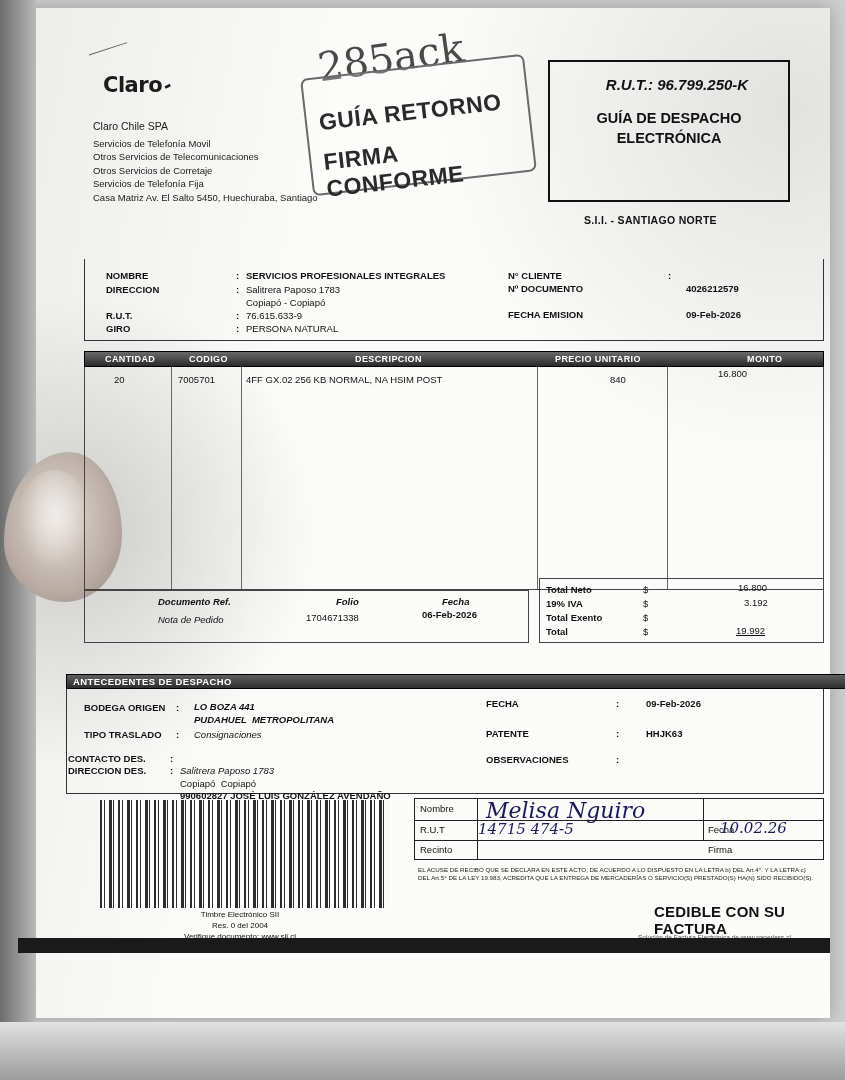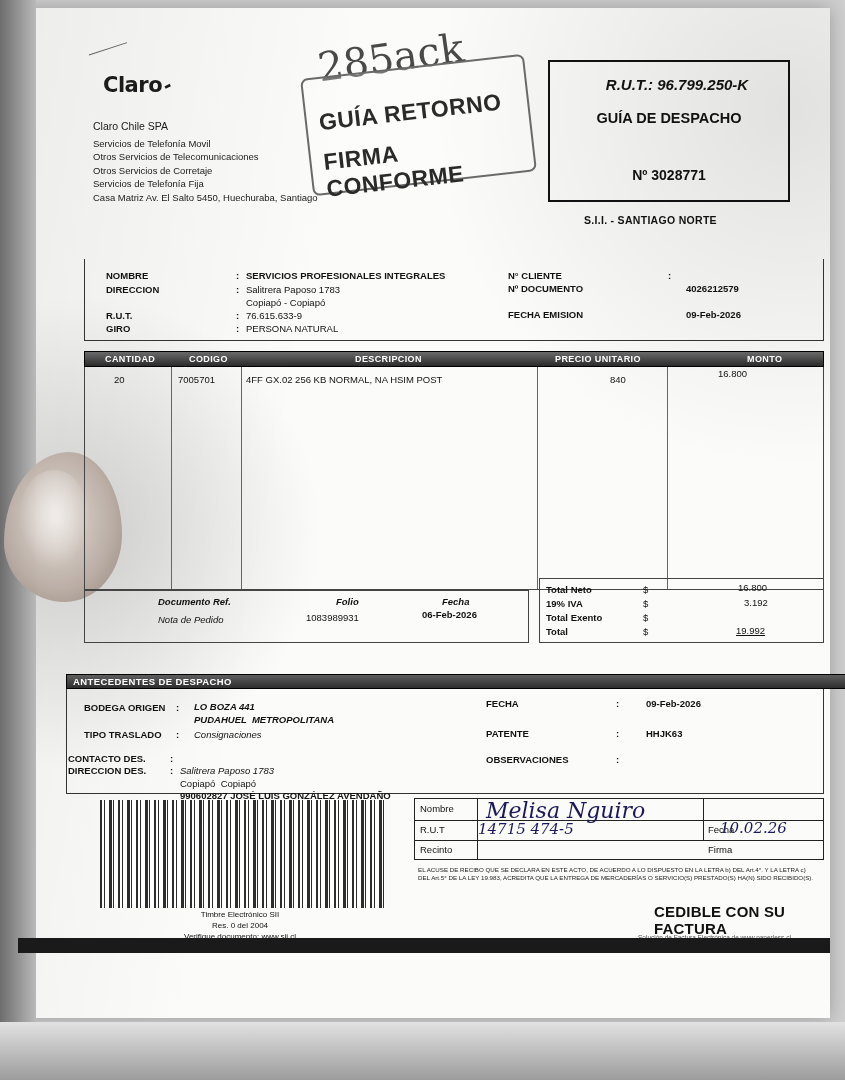"ELECTRÓNICA" div.g2 { html: none -> <div>ELECTRÓNICA</div> }
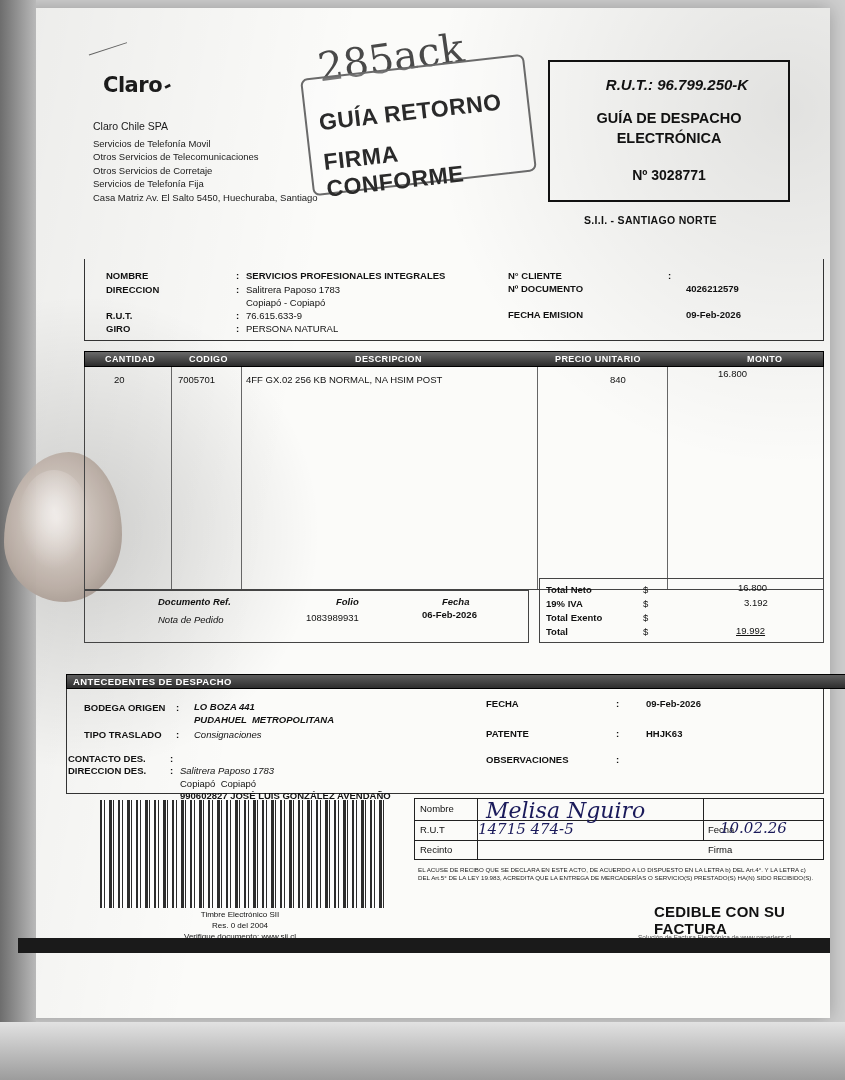"Nº 3028771" div.num { html: <div>Nº 3028771</div> -> none }
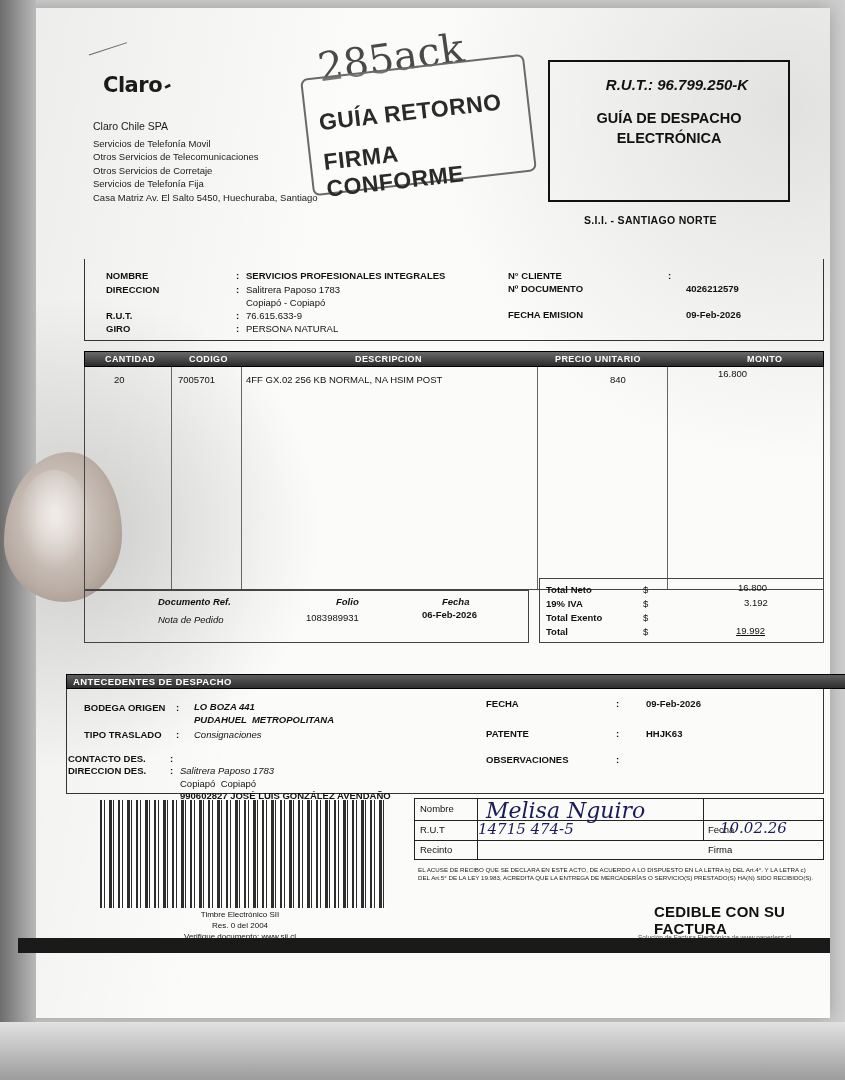"1083989931" div.t { text: 1083989931 -> 1704671338 }
